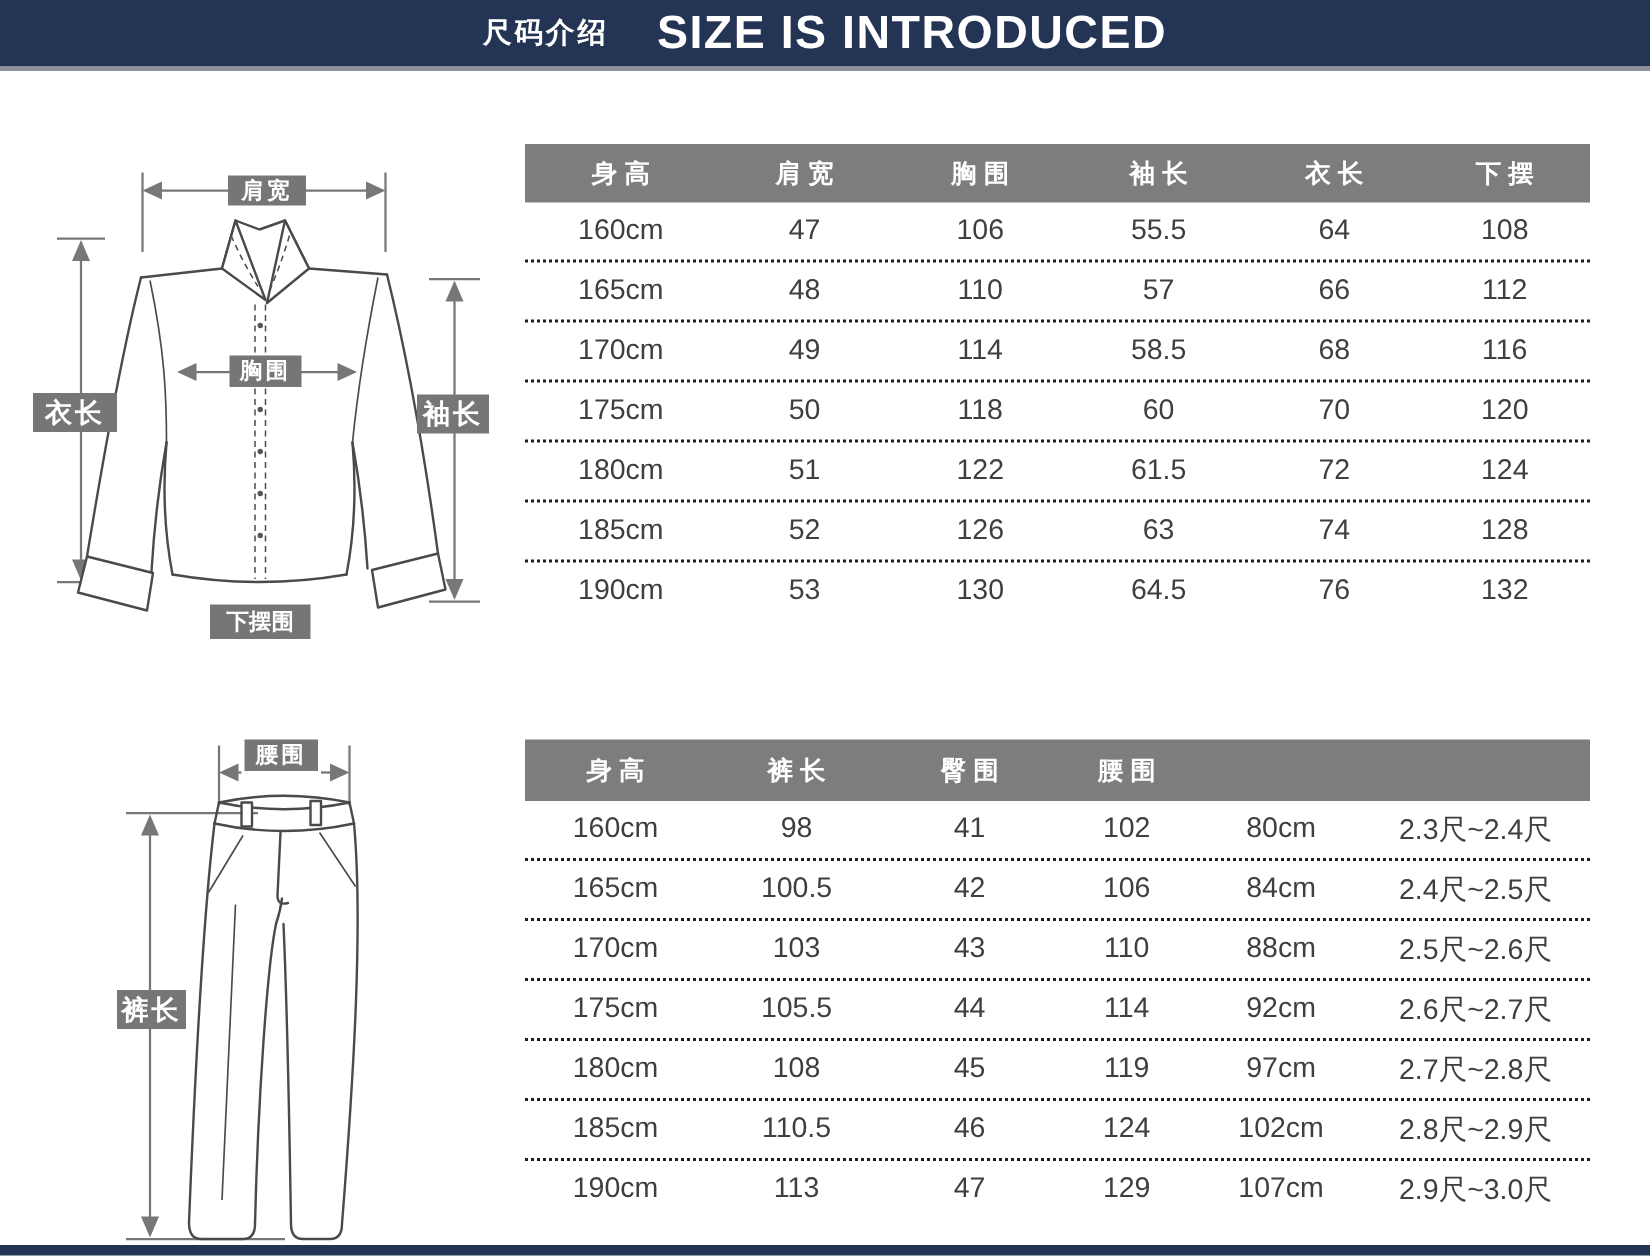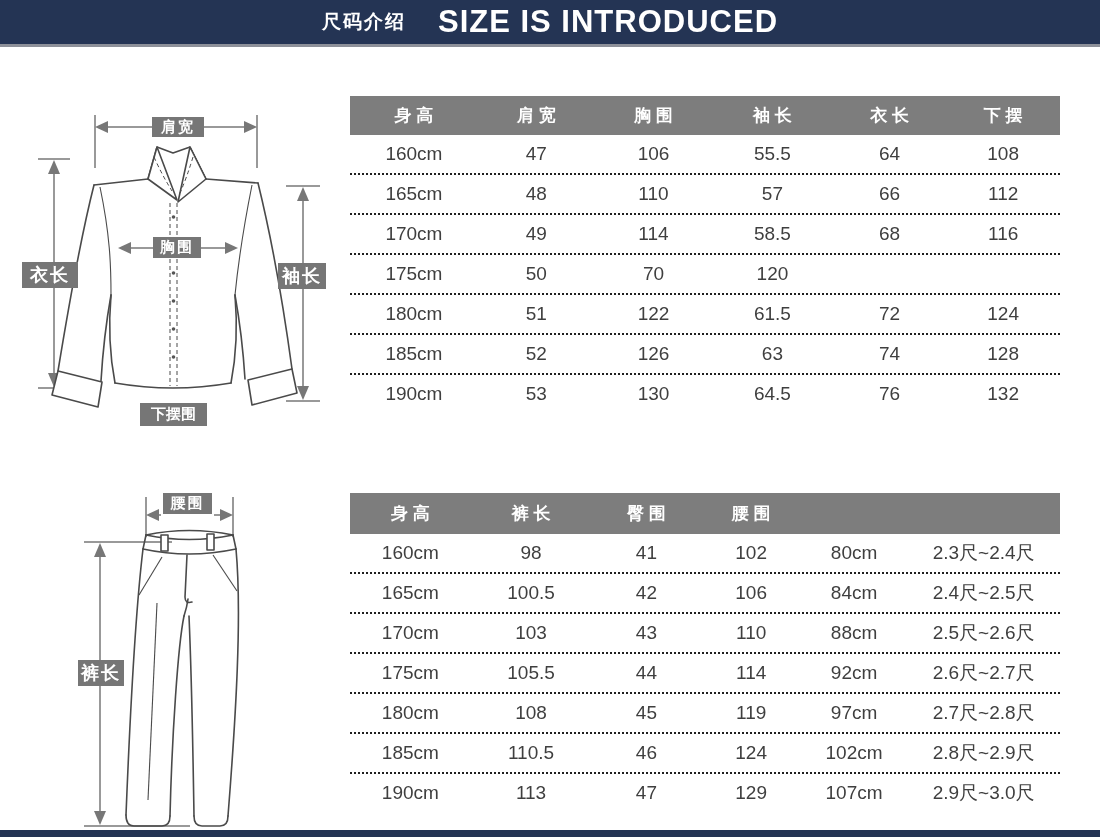"118" div.tcell { html: none -> <div>118</div> }
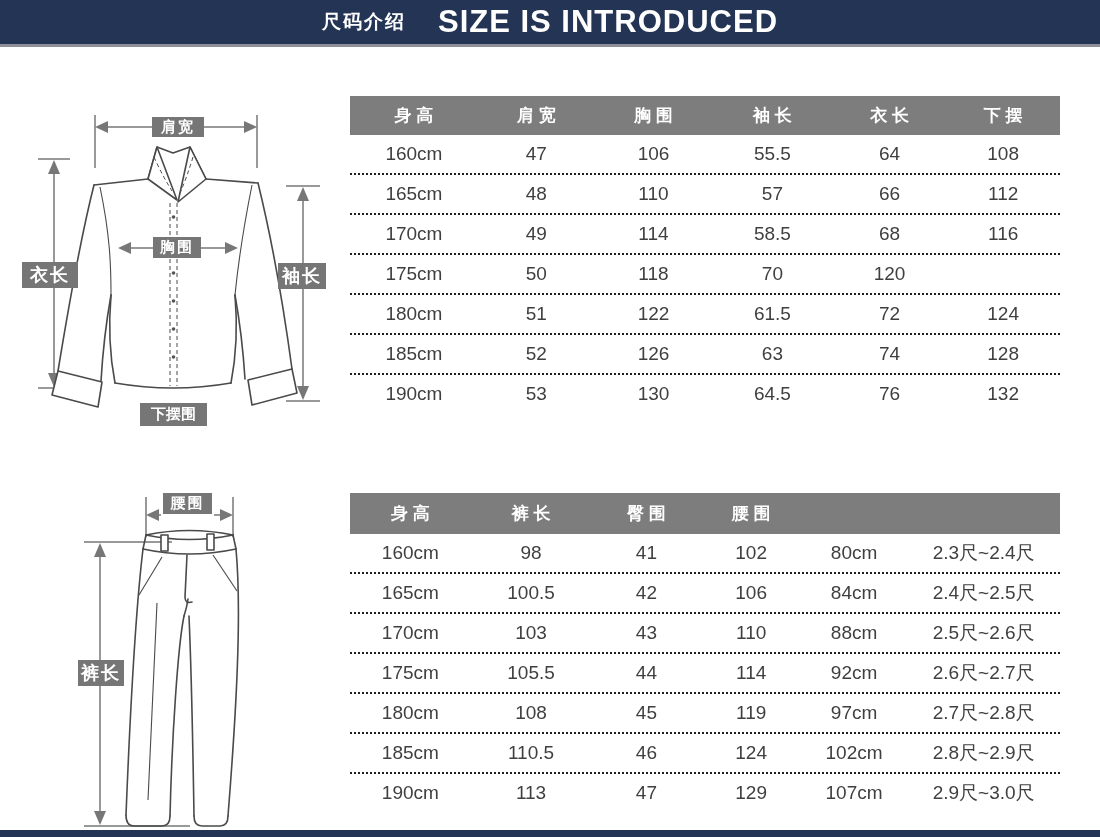"60" div.tcell { html: none -> <div>60</div> }
